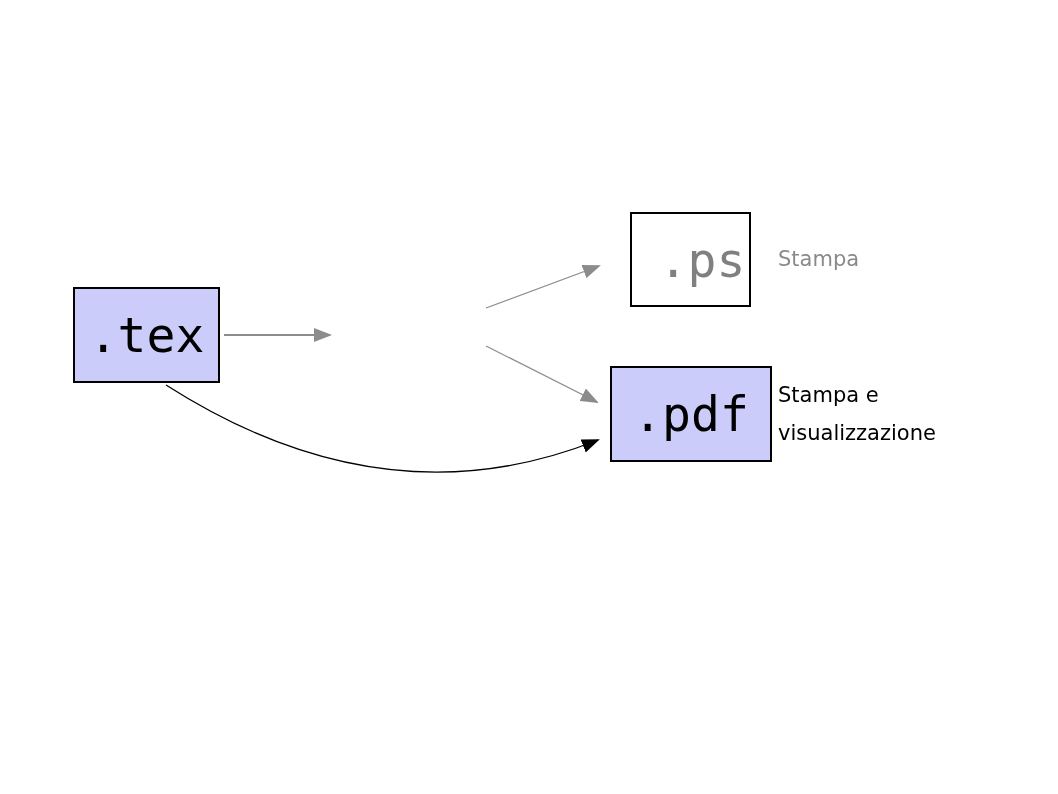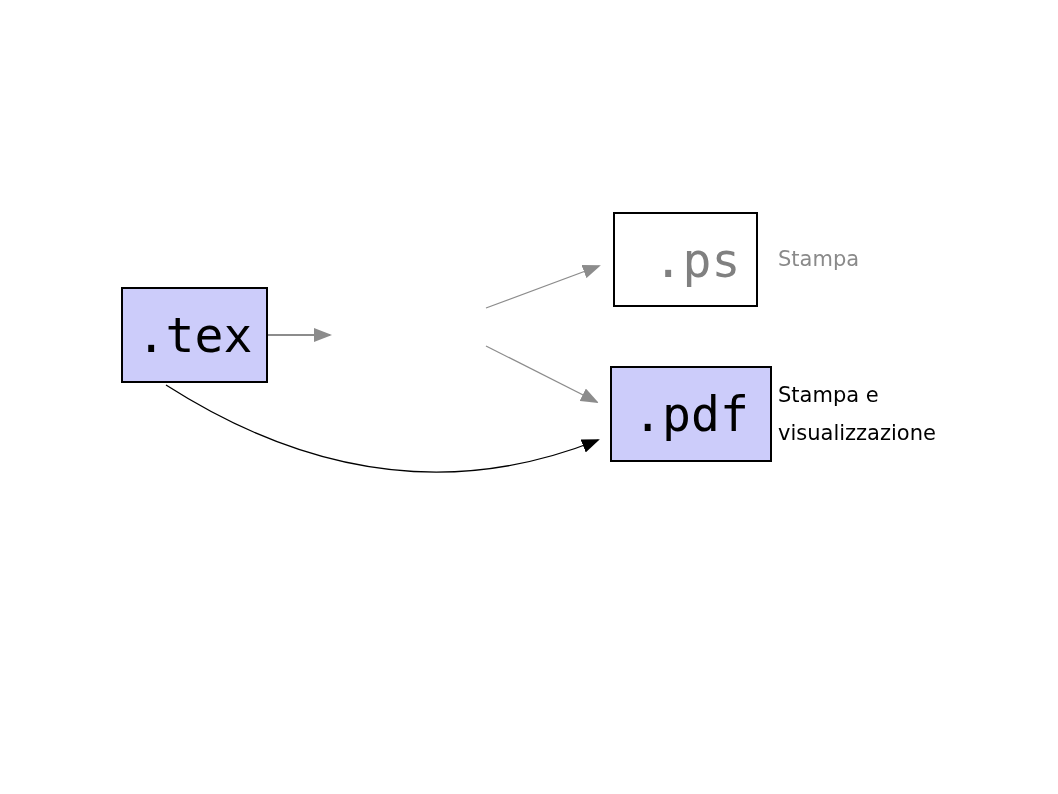".ps" .node-ps { left: 613px -> 630px; width: 145px -> 121px }
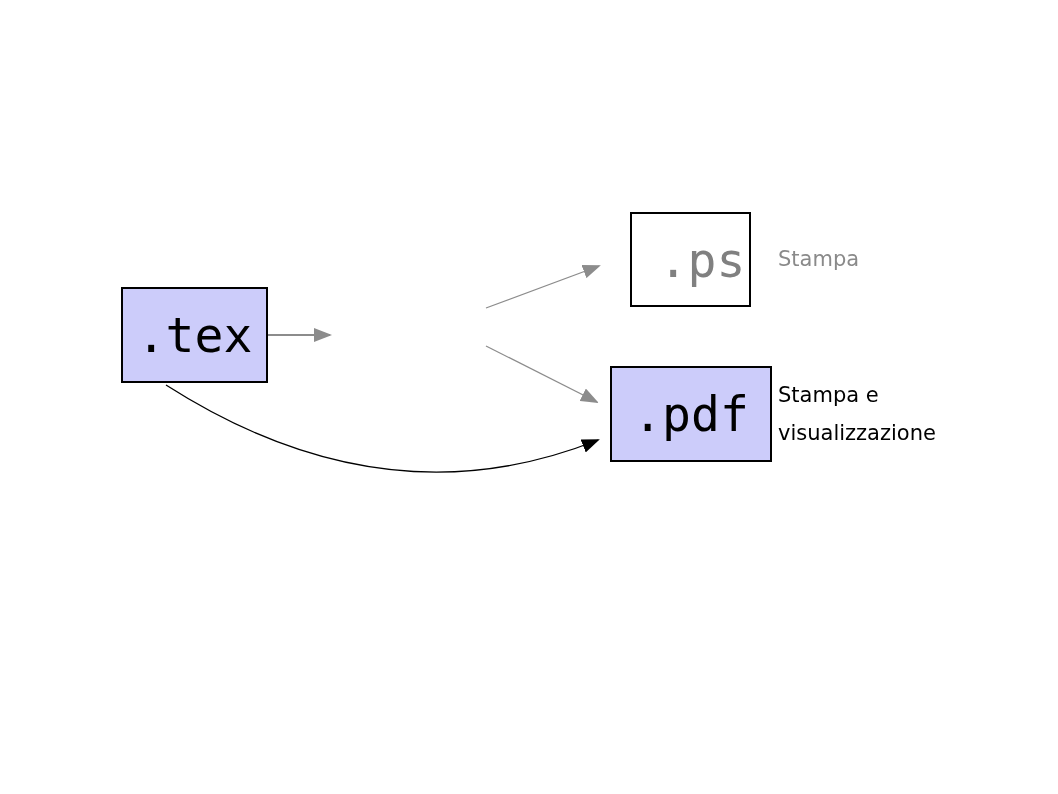".tex" div.node { margin-left: 48px -> none }
